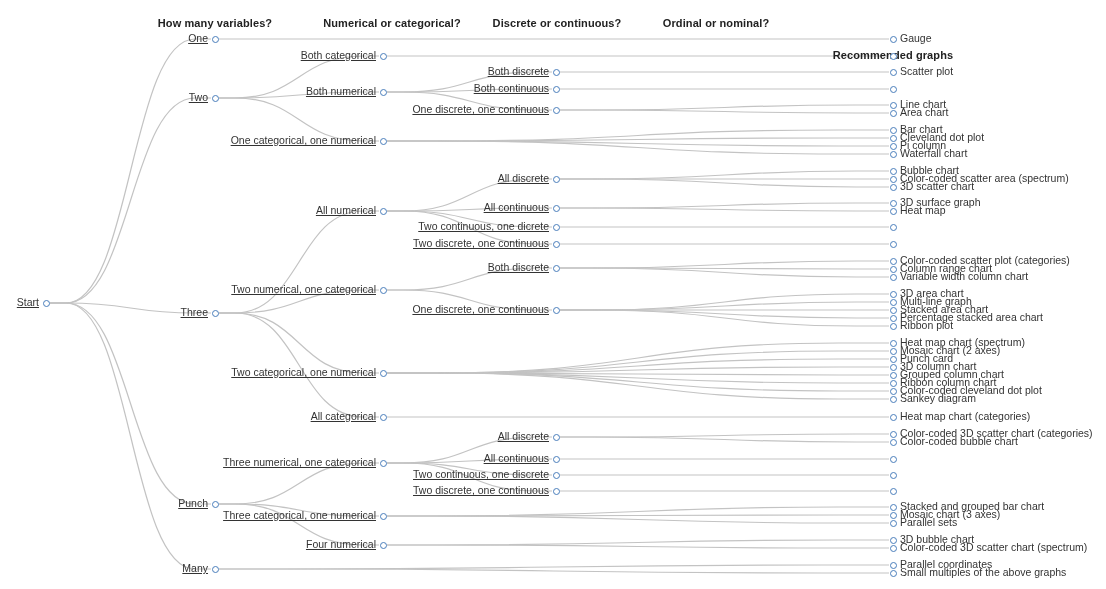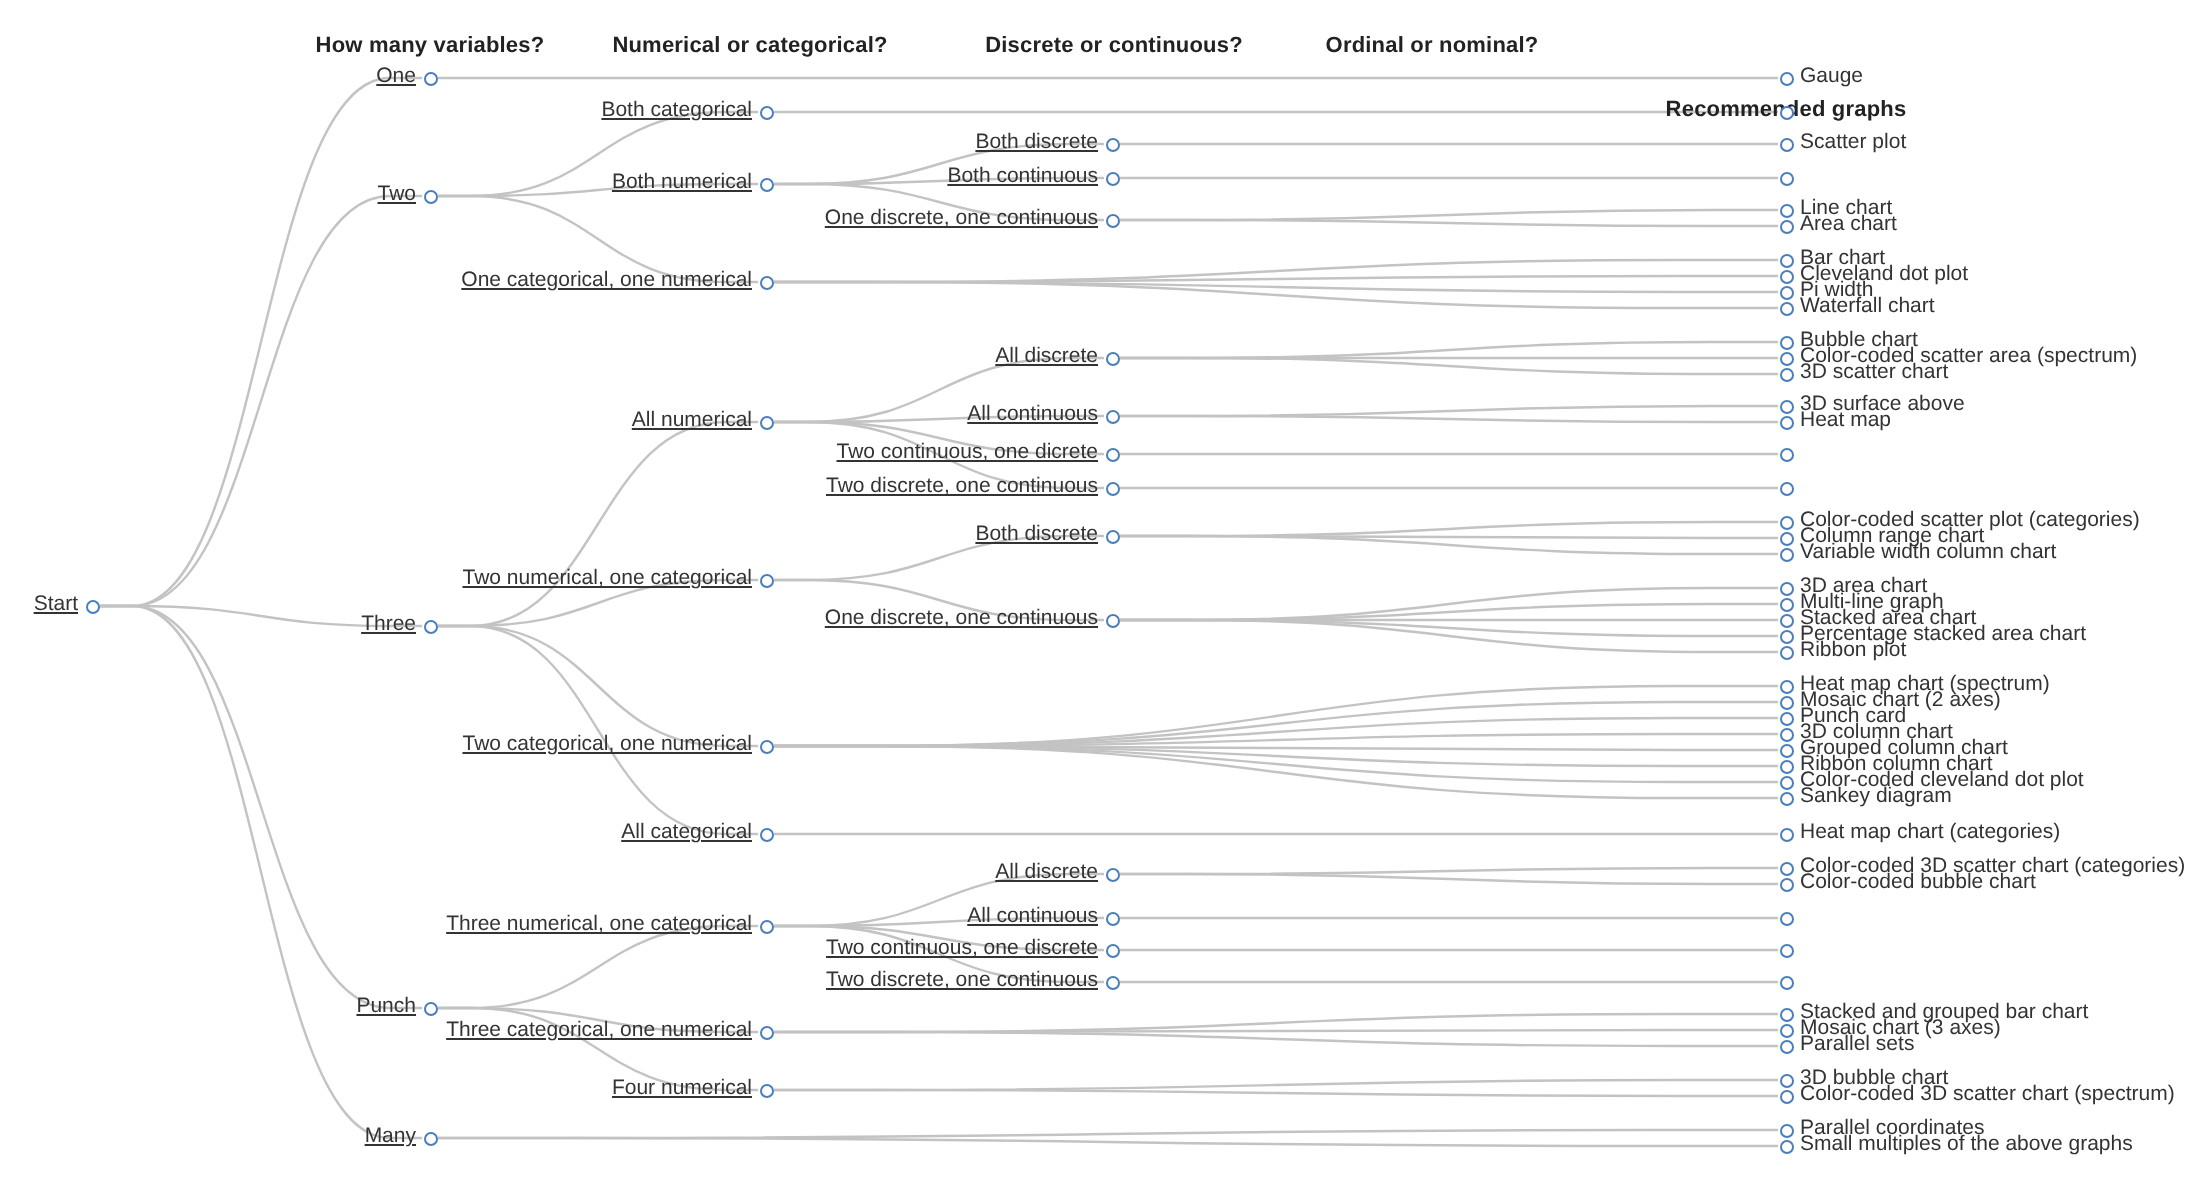"Numerical or categorical?" div.col-header { left: 375px -> 392px }
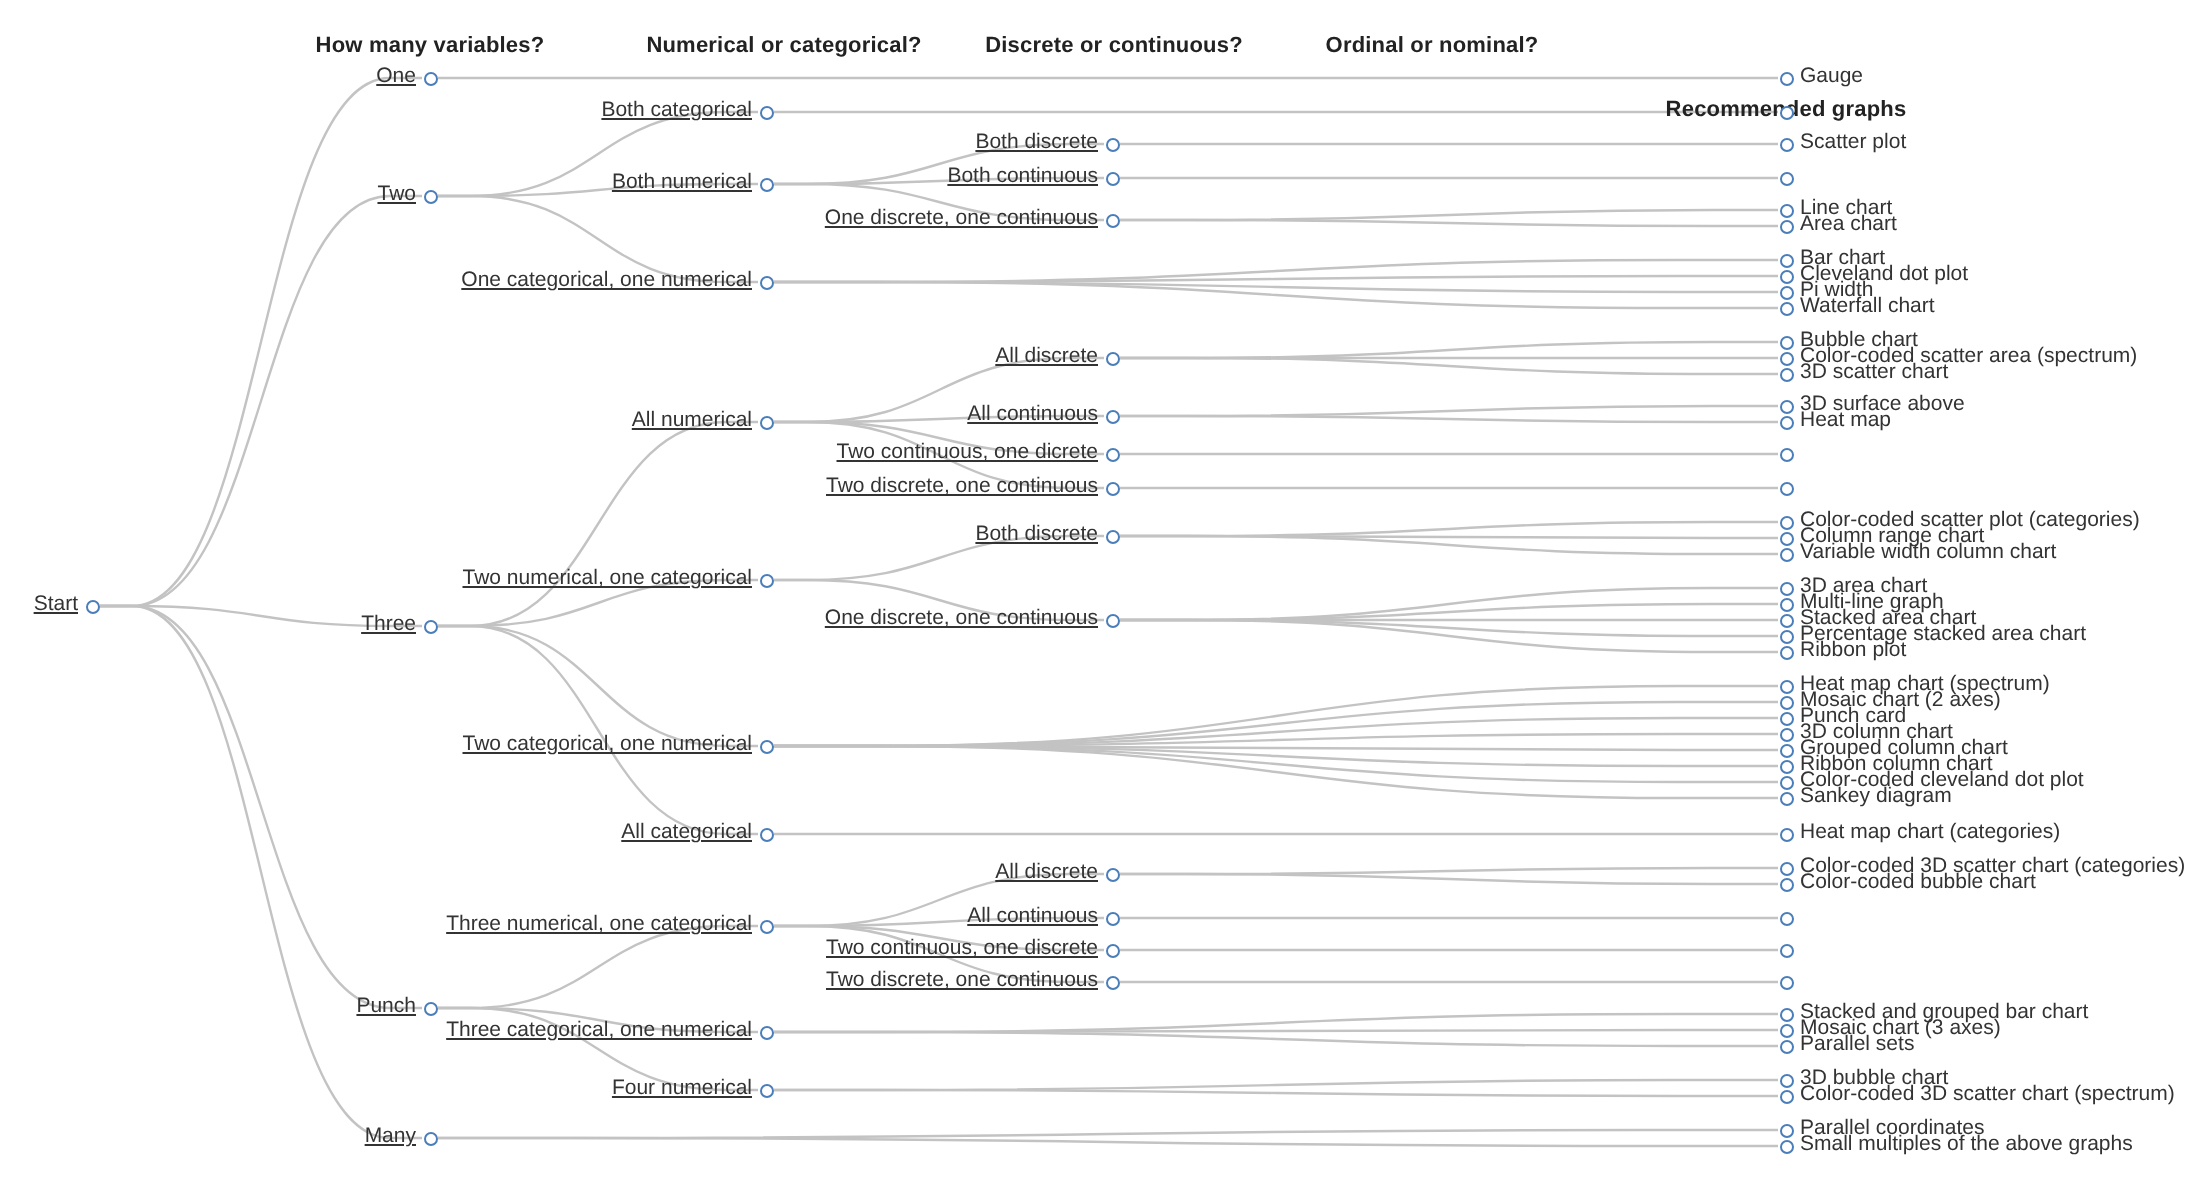"Pi width" span.lbl { text: width -> column }
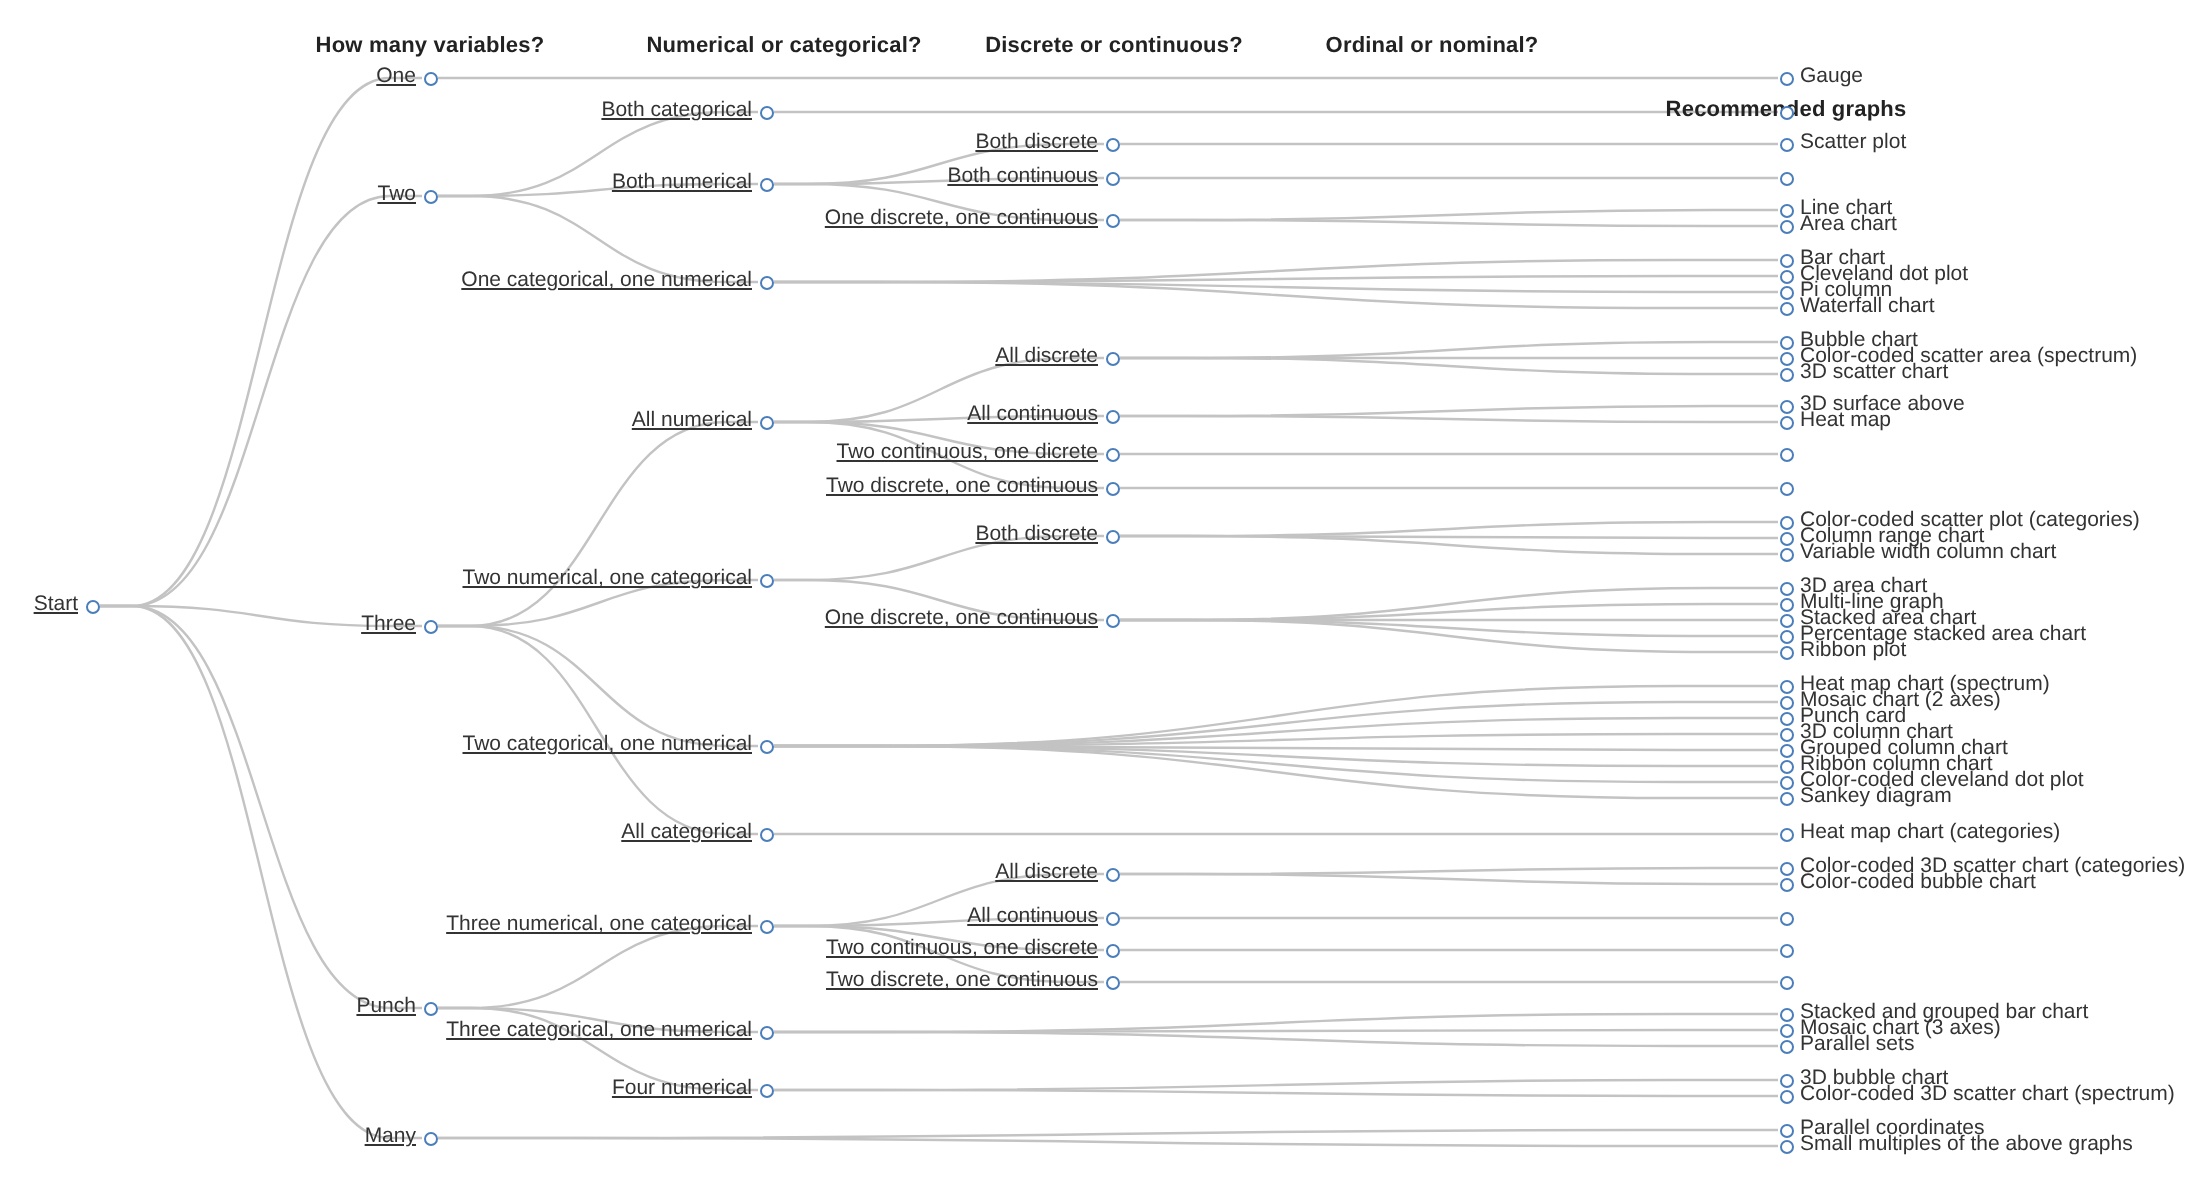"3D surface above" span.lbl { text: above -> graph }
